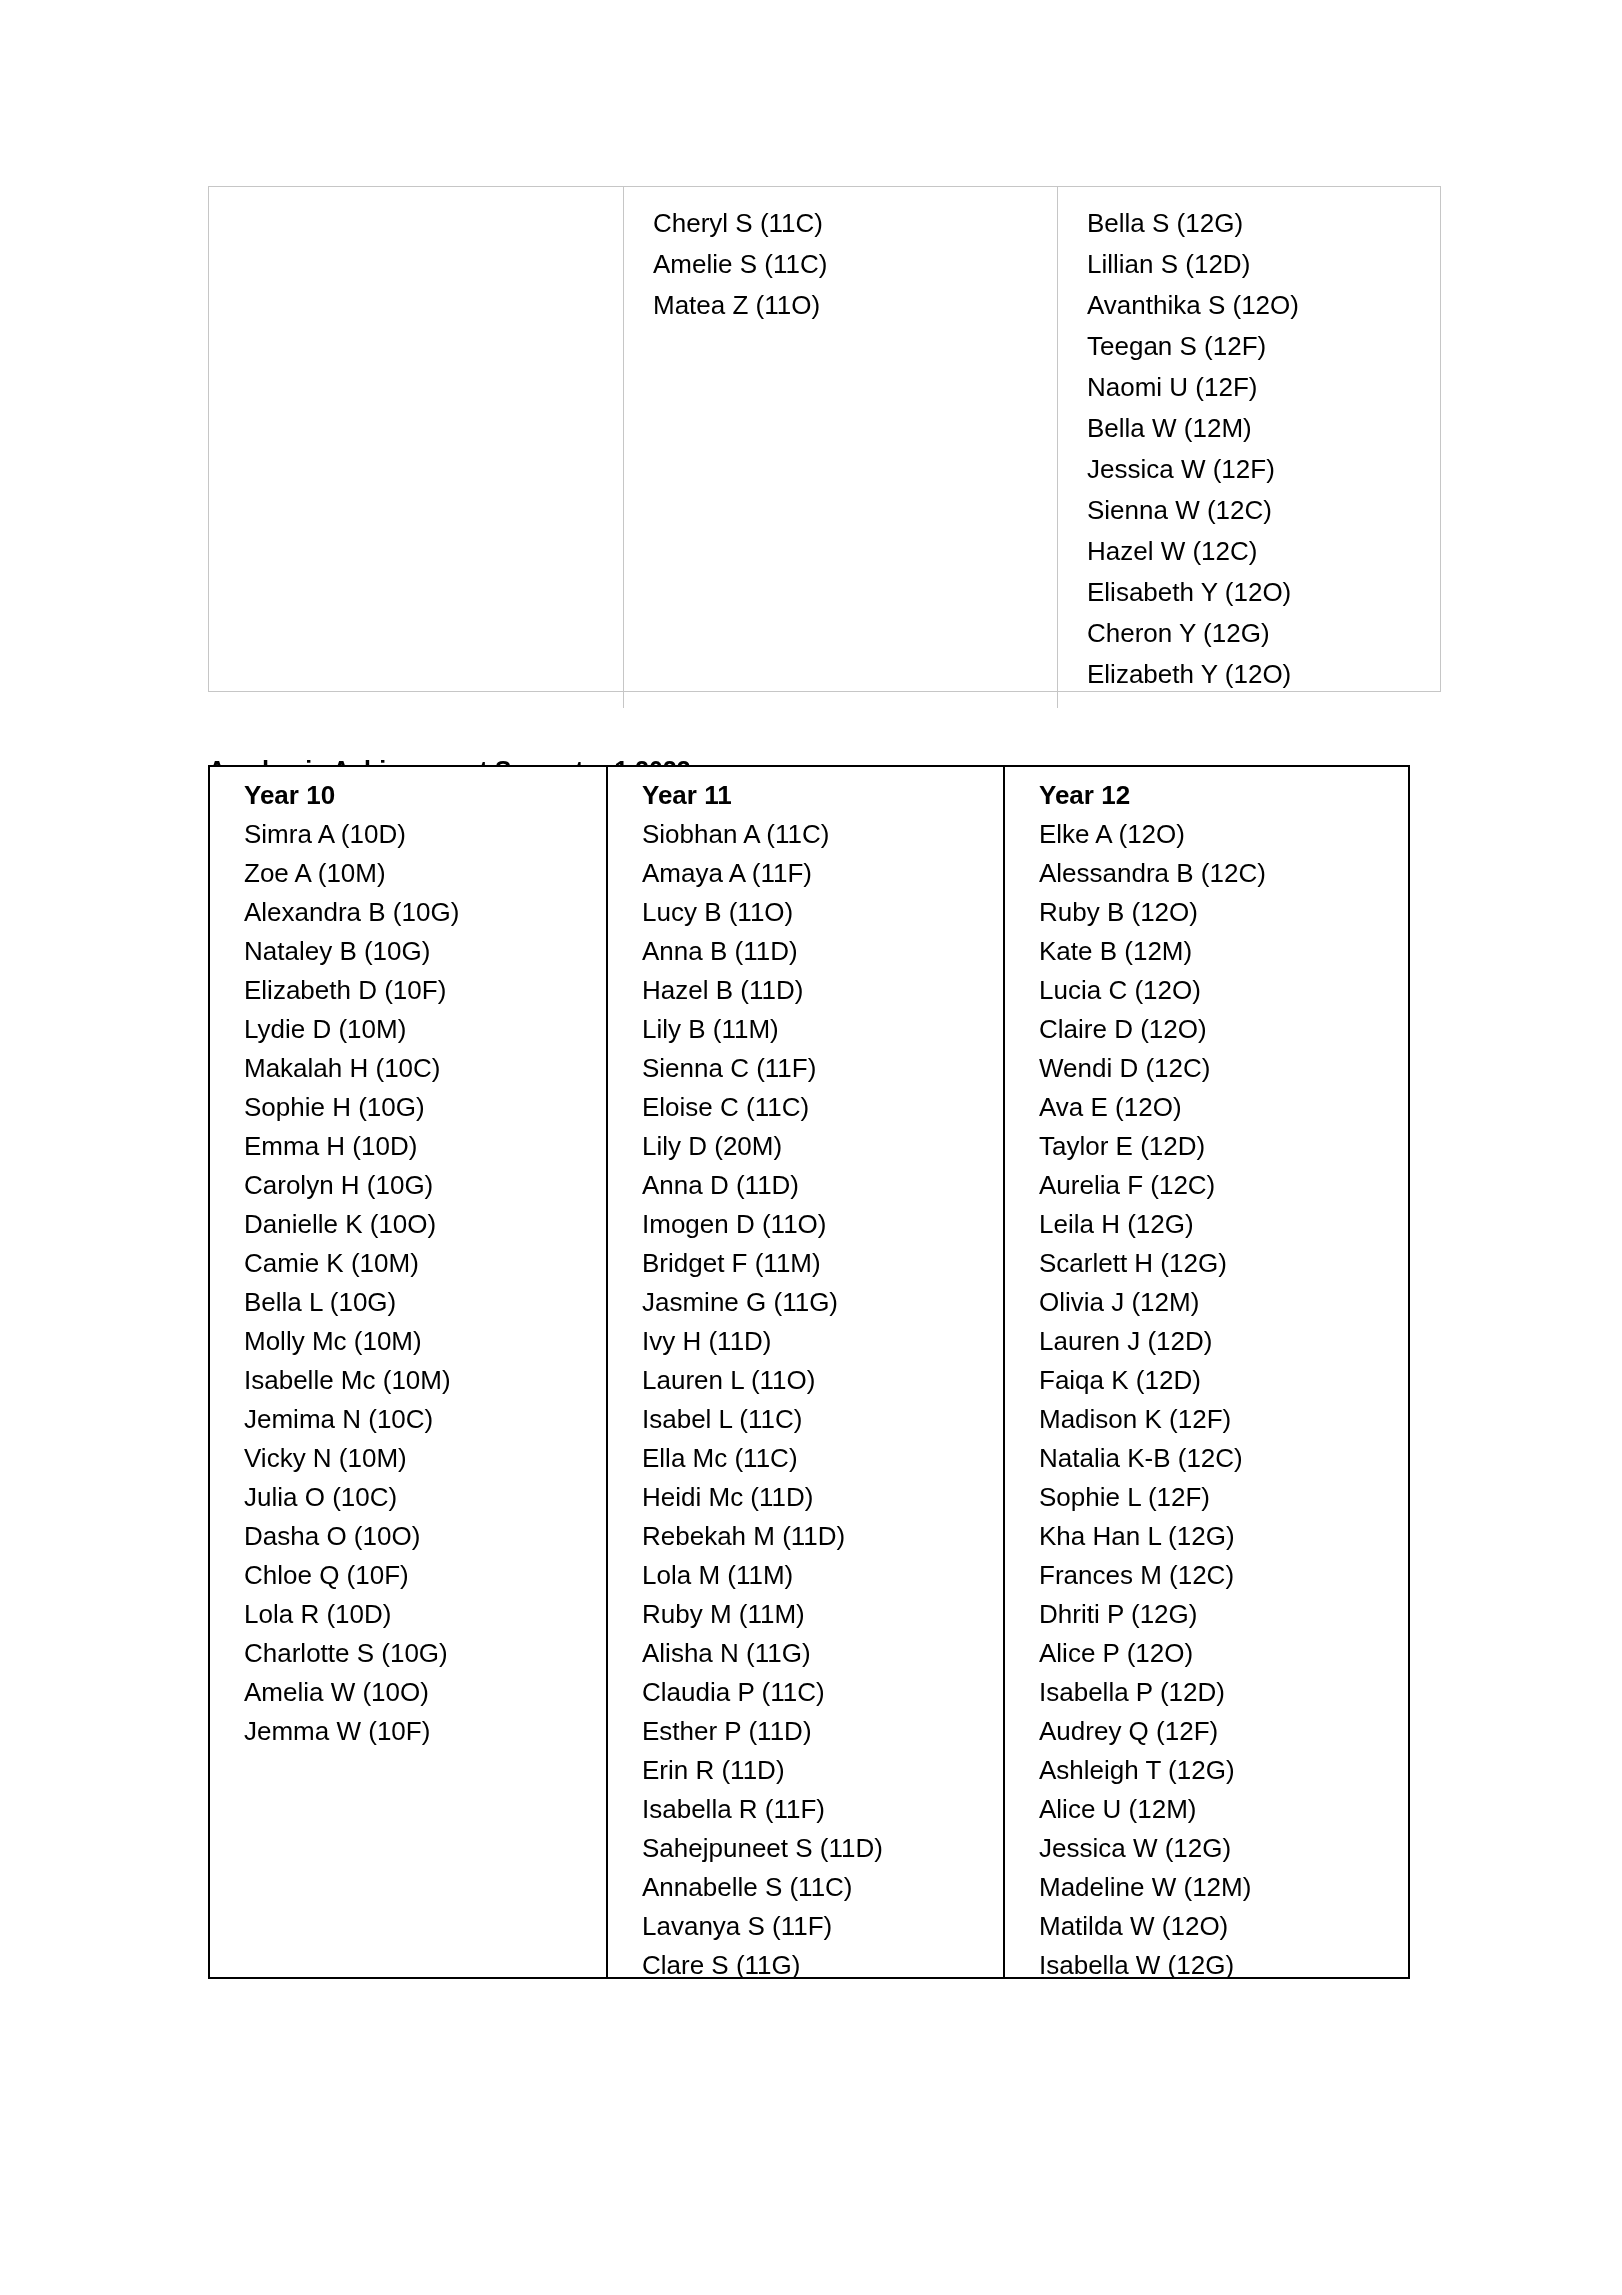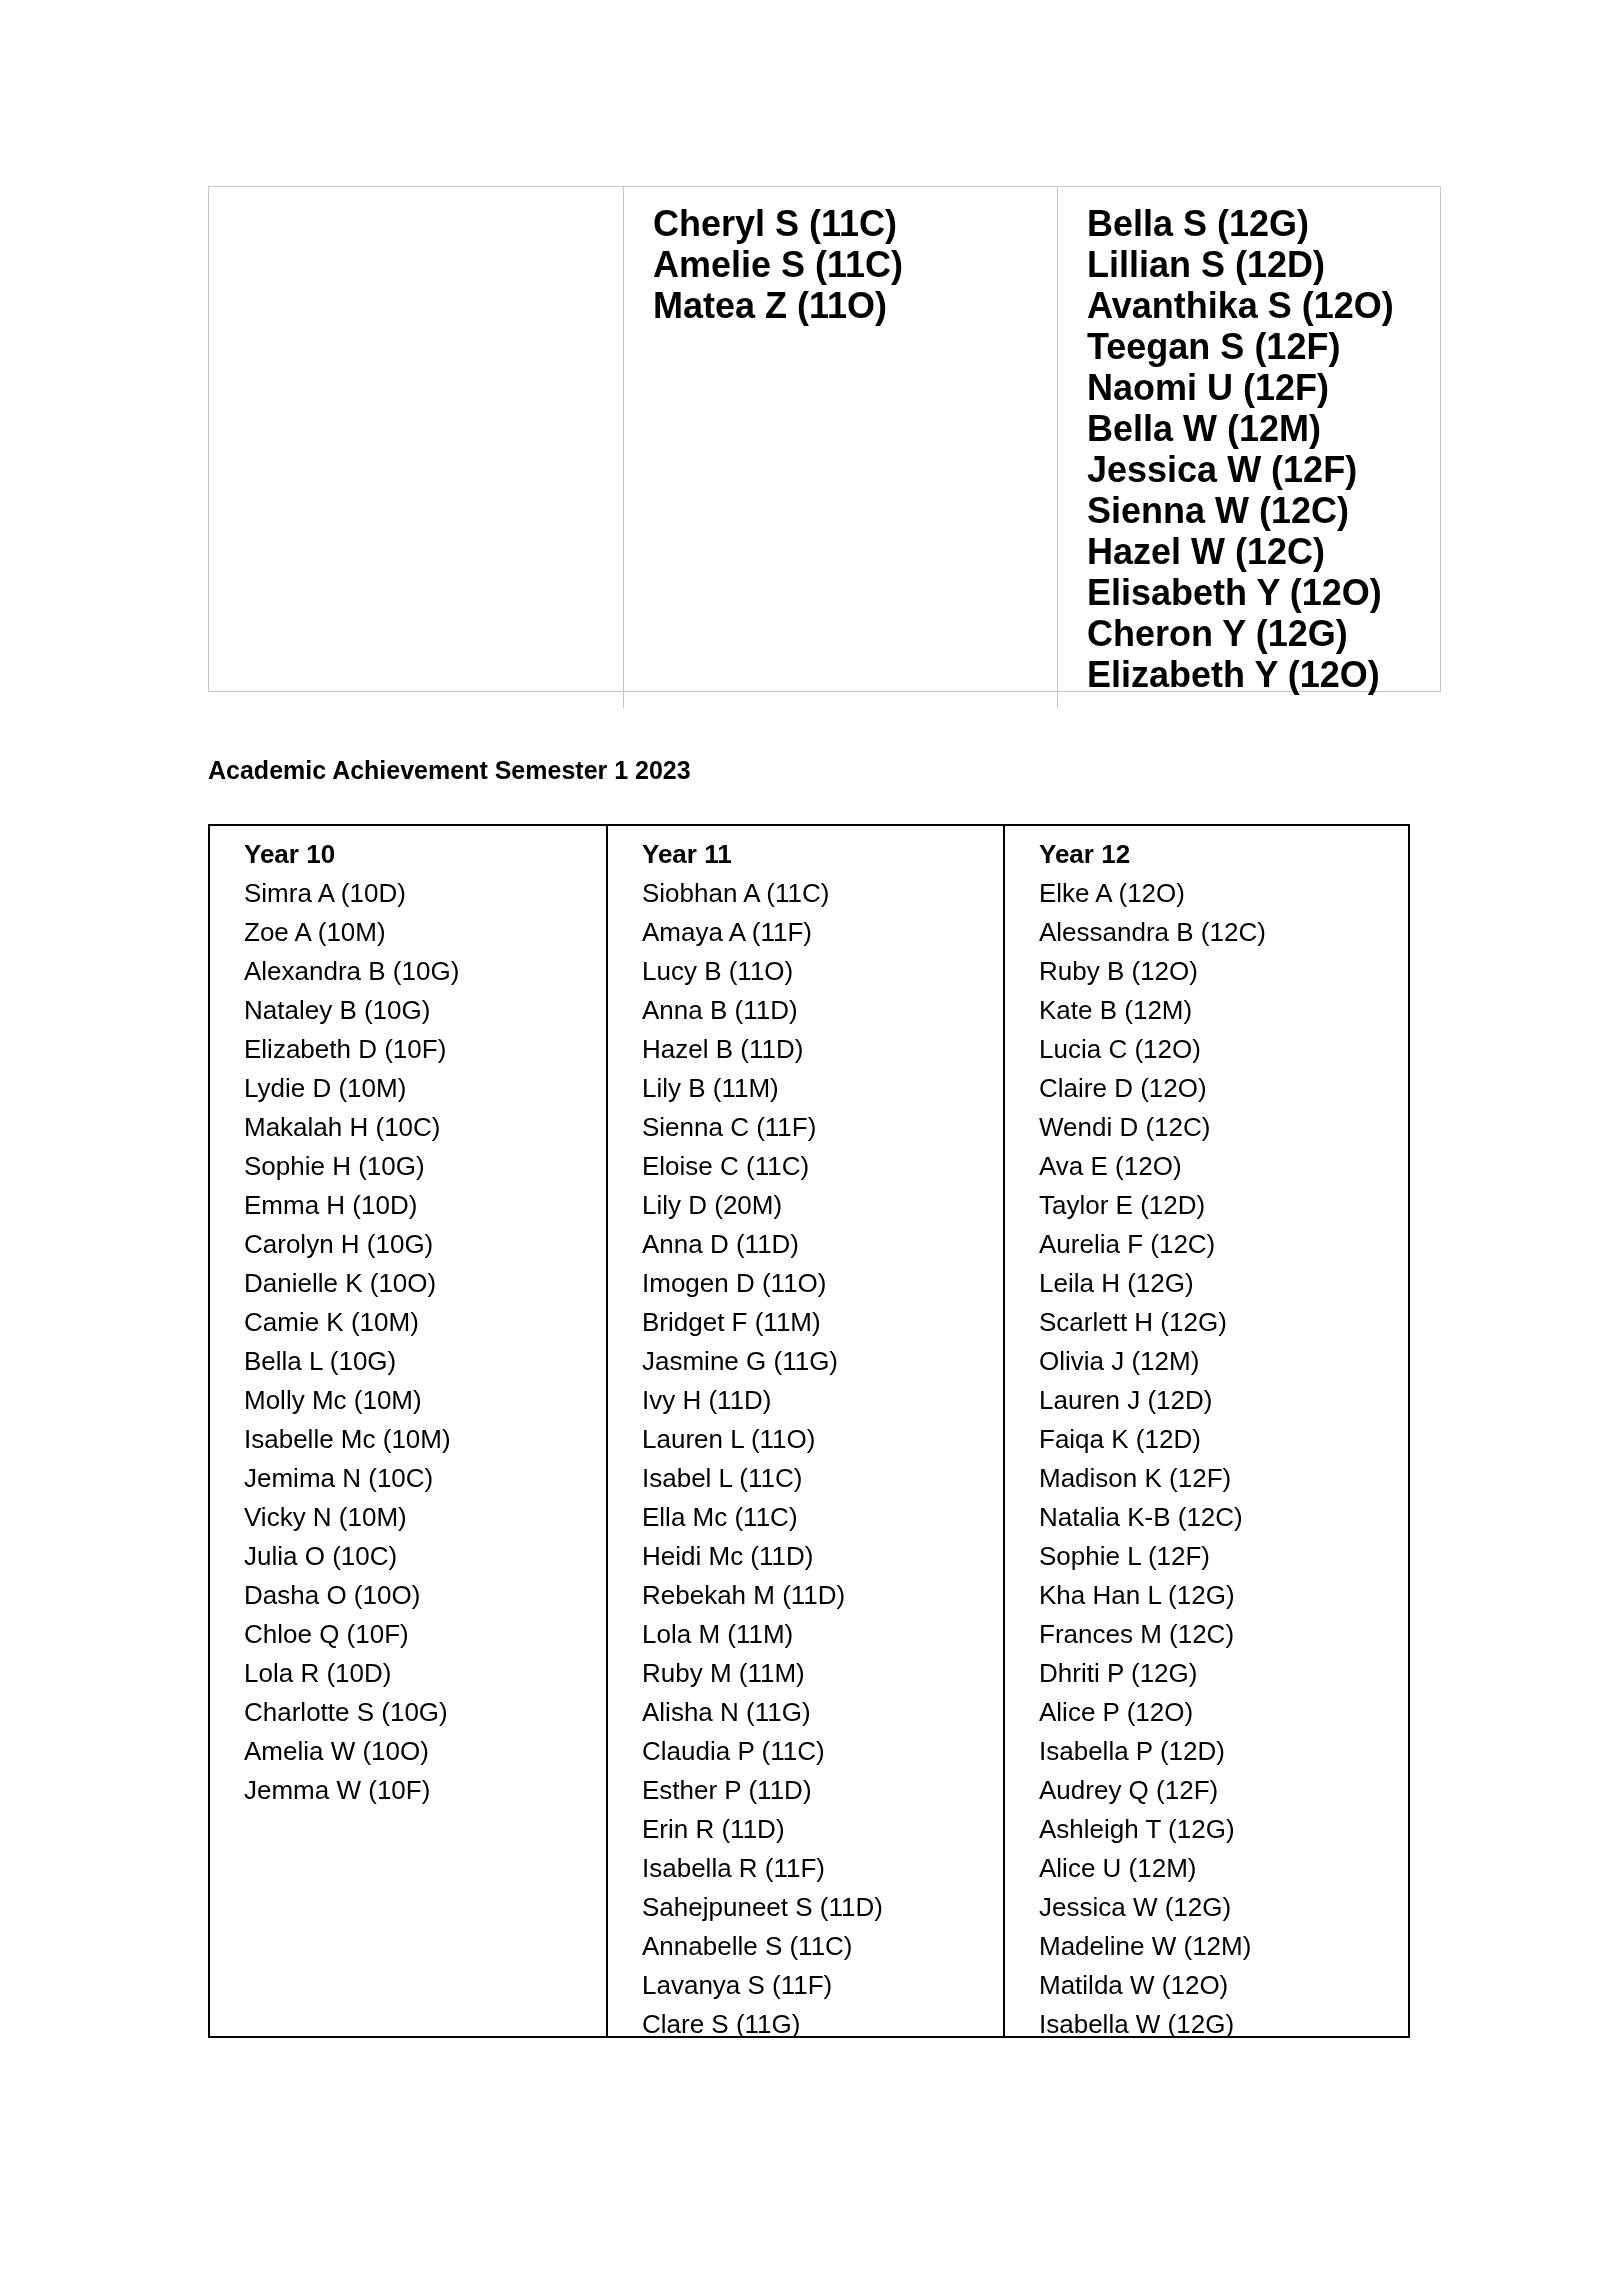"Cheryl S (11C)" .cont-table .name { font-size: 36px -> 26px; font-weight: bold -> none }
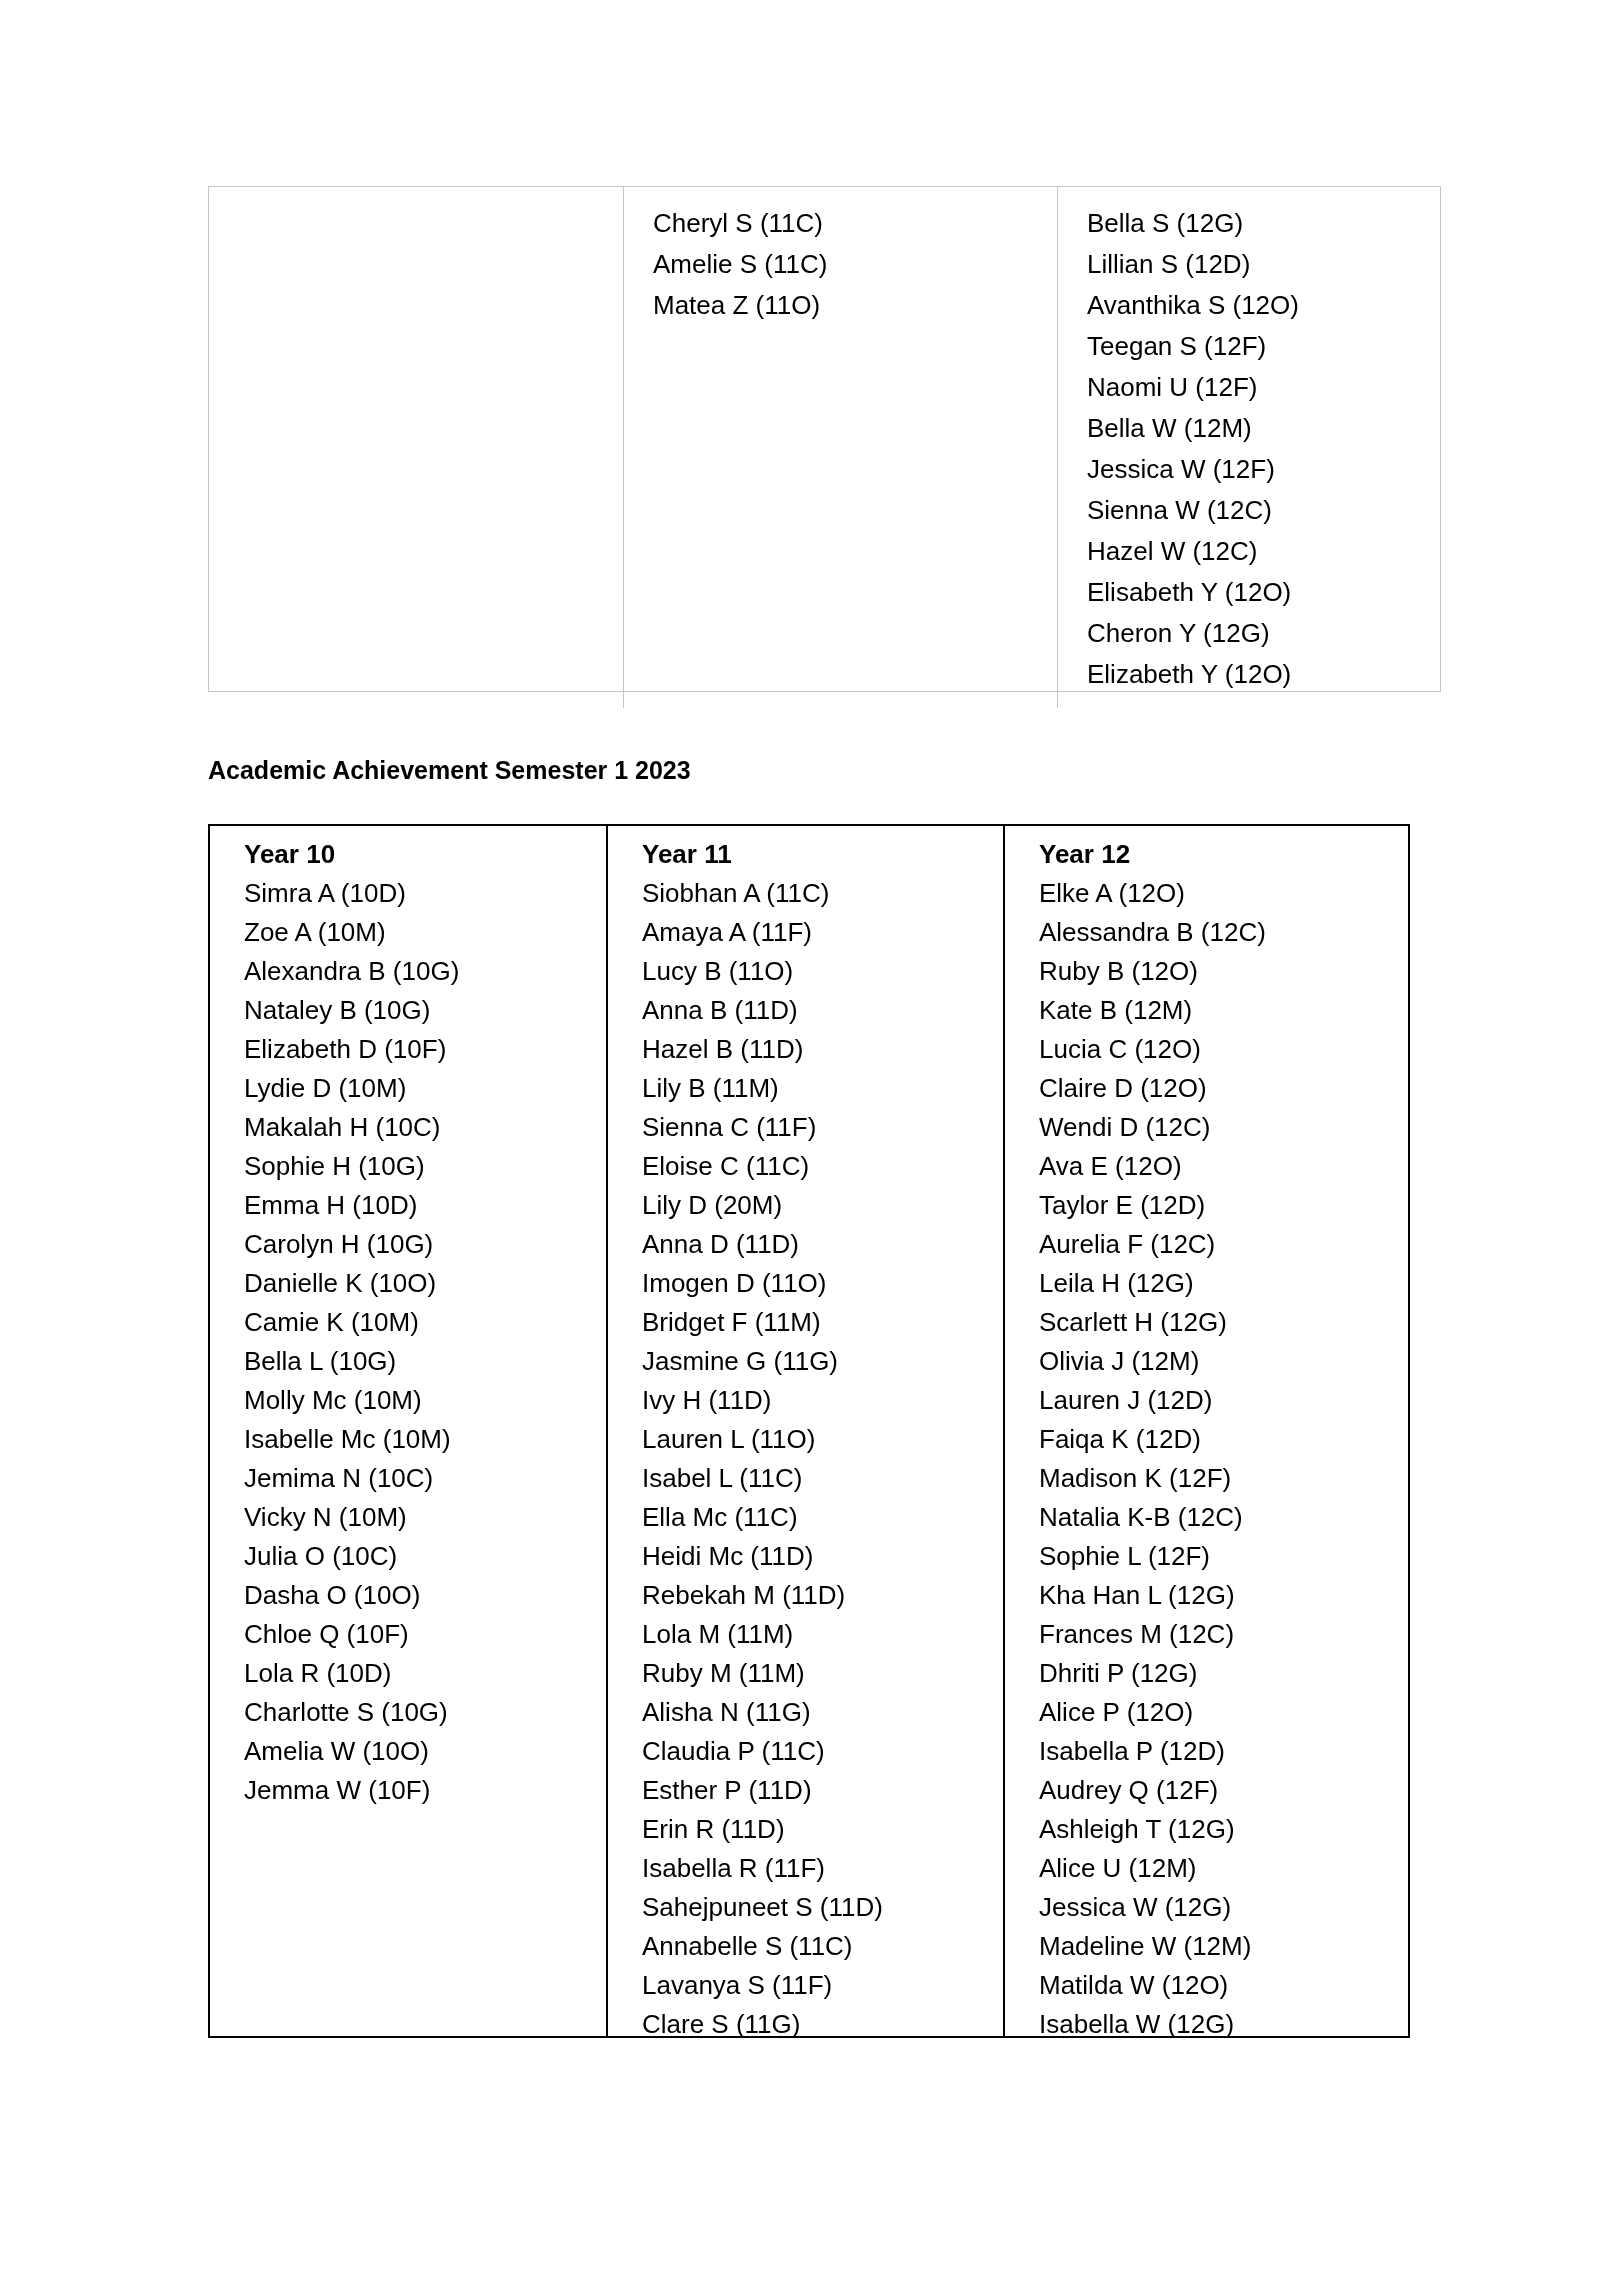"Year 10" .ach-table { top: 824px -> 765px }
